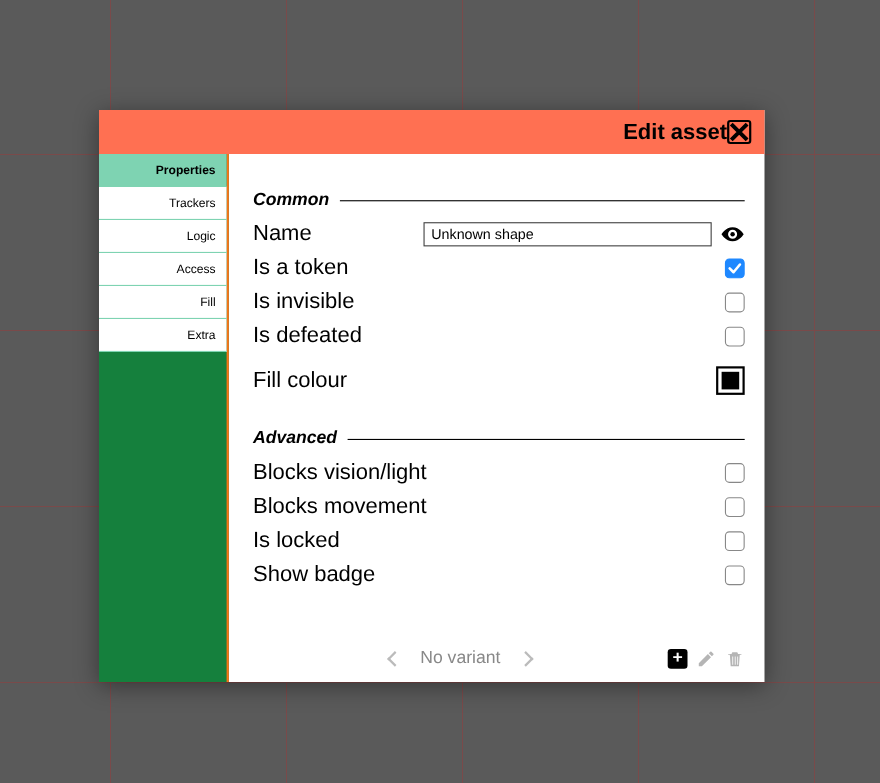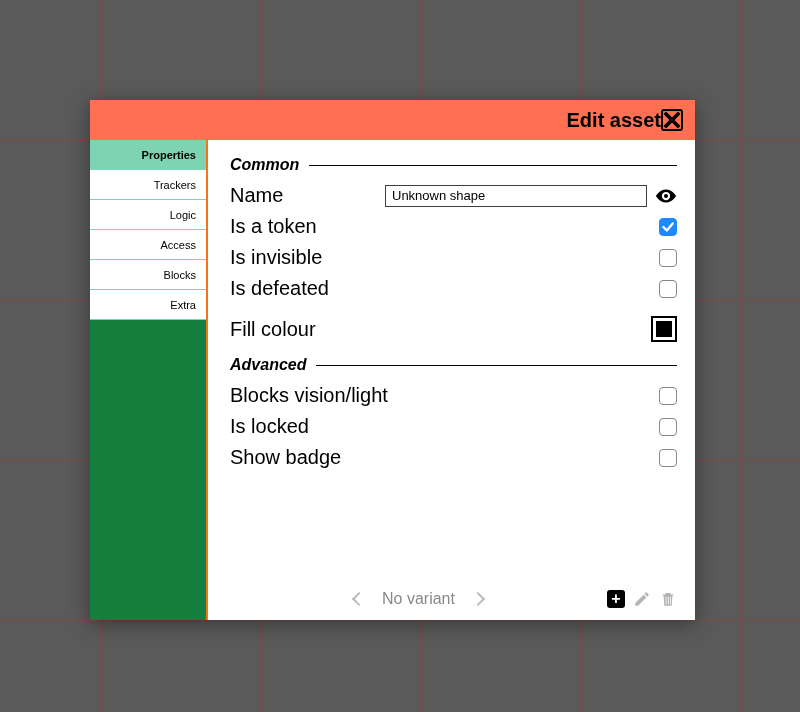"Common" .section-row { margin-top: 2px -> 19px }
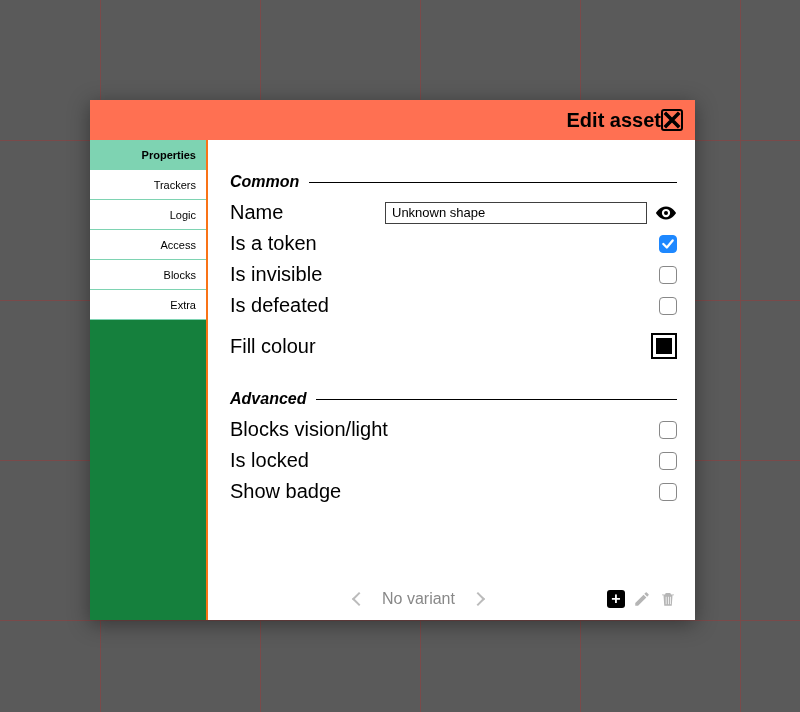"Blocks" span { text: Blocks -> Fill }
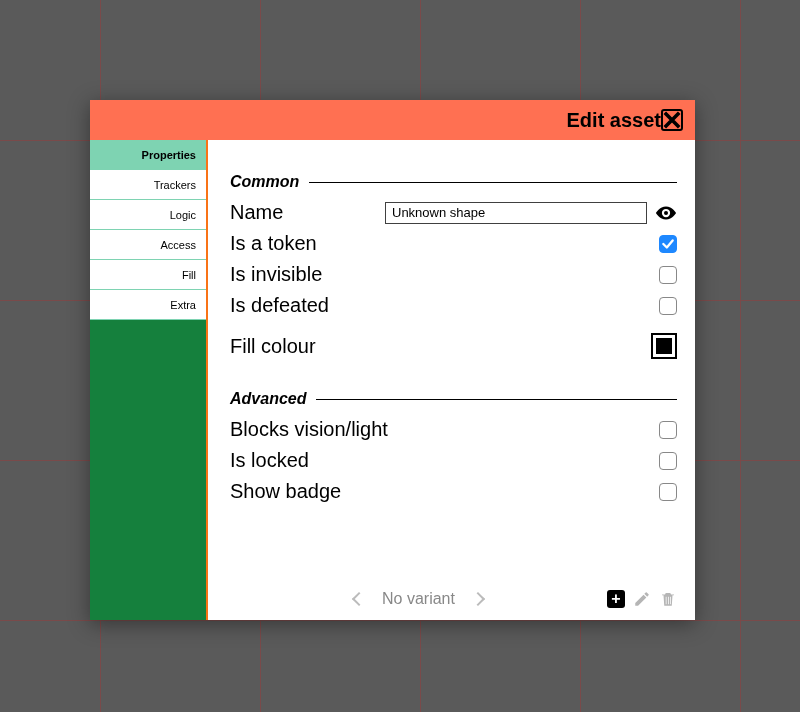"Blocks movement" div.form-row { html: none -> <div> <div>Blocks movement</div> <div> <div></div> </div> </div> }
